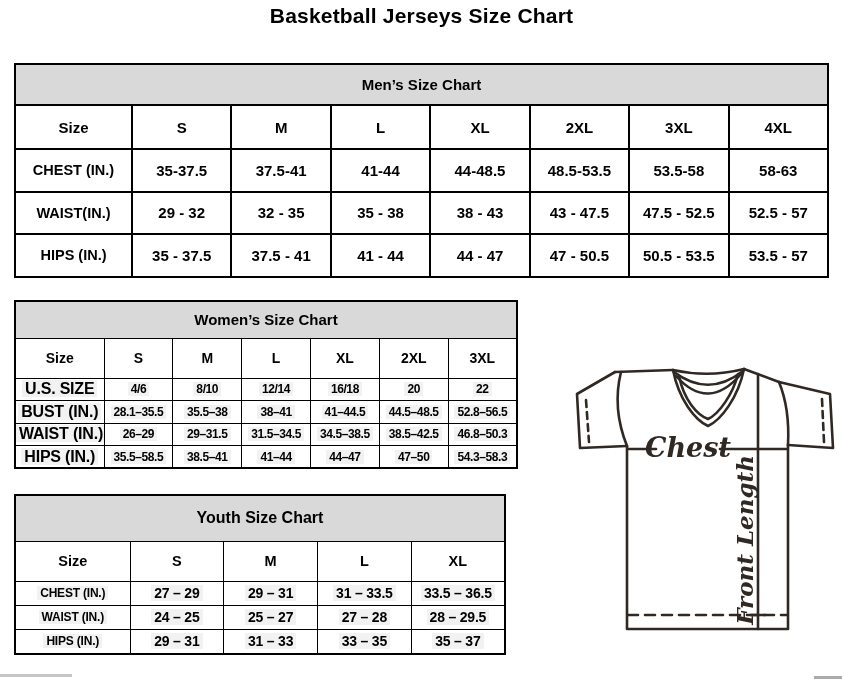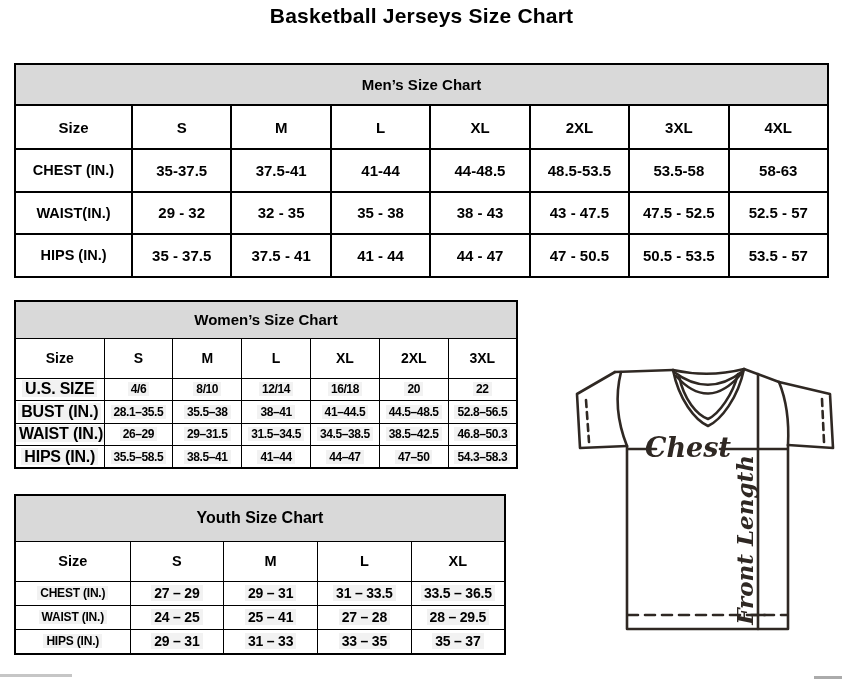"25 – 41" span.hl { text: 41 -> 27 }
